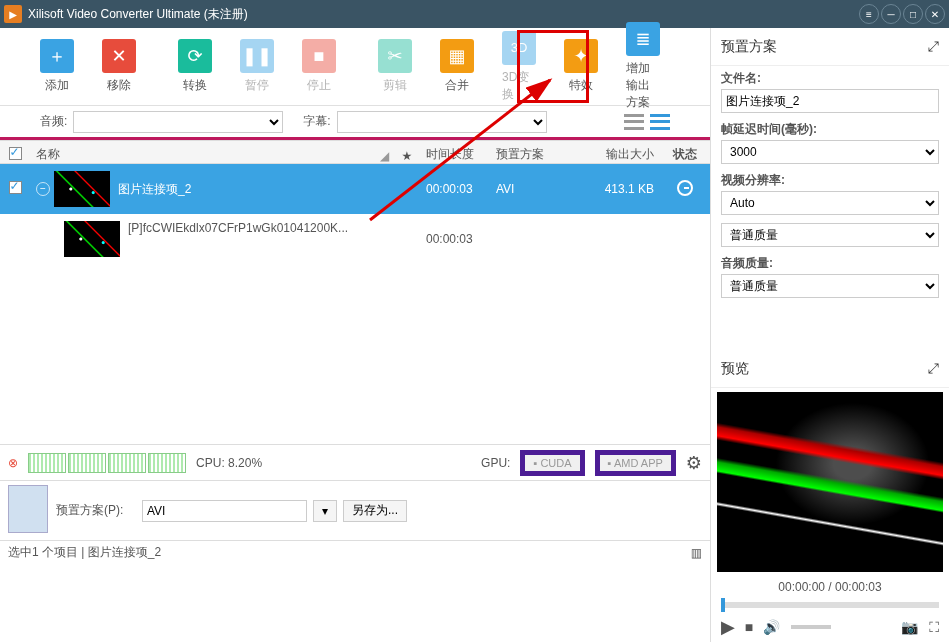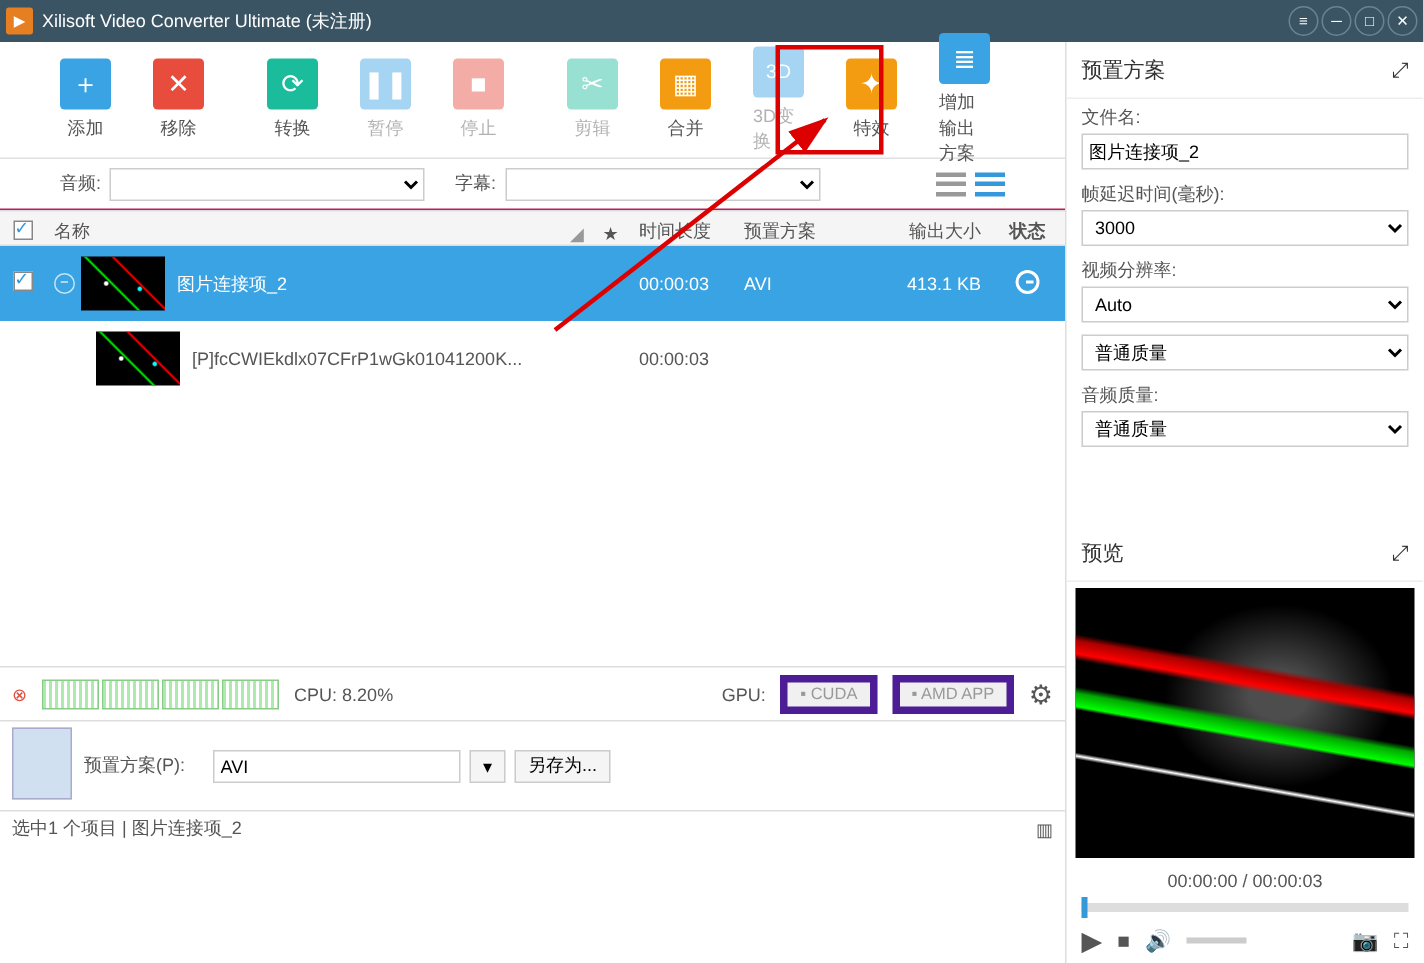"文件名:" .rfield .flbl { font-weight: none -> bold }
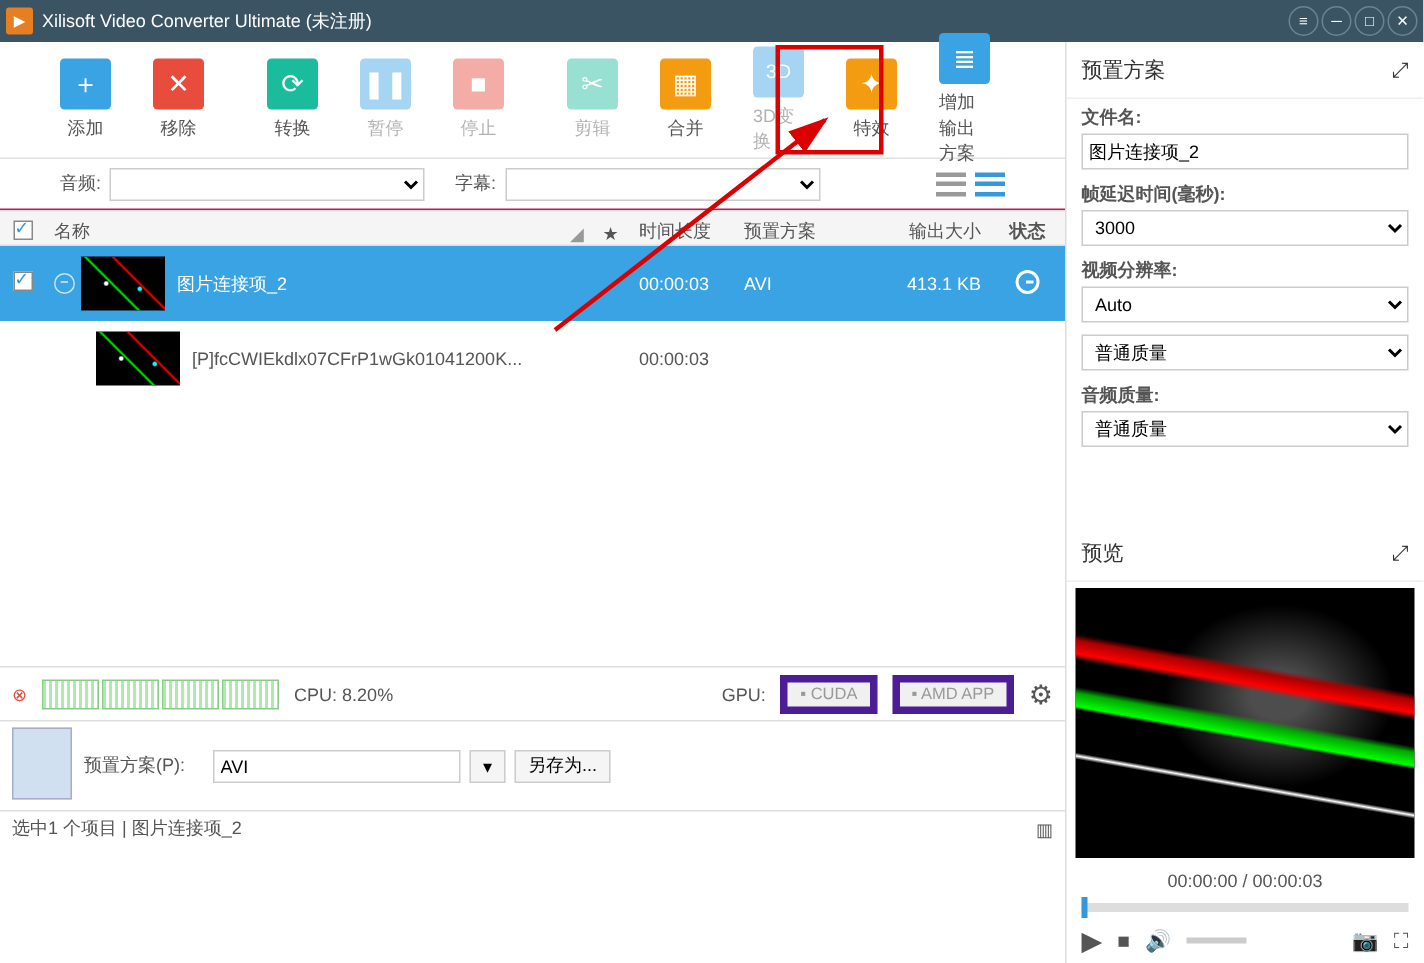"音频:" .filterbar { border-bottom: 1px solid #be185d -> 3px solid #be185d }
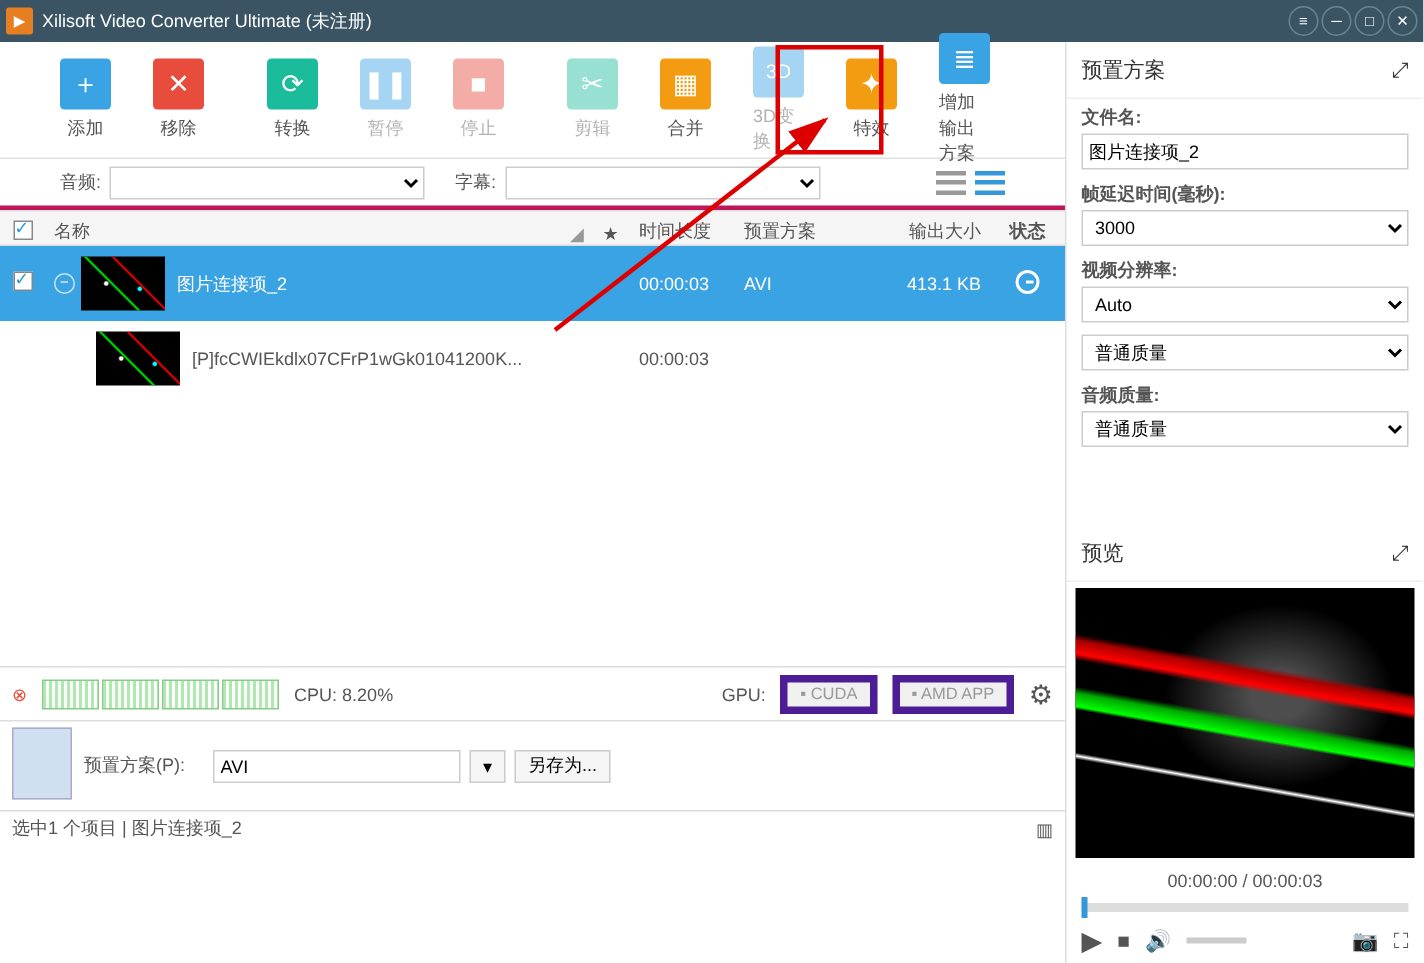"[P]fcCWIEkdlx07CFrP1wGk01041200K..." div.col-name { align-items: center -> flex-start }
